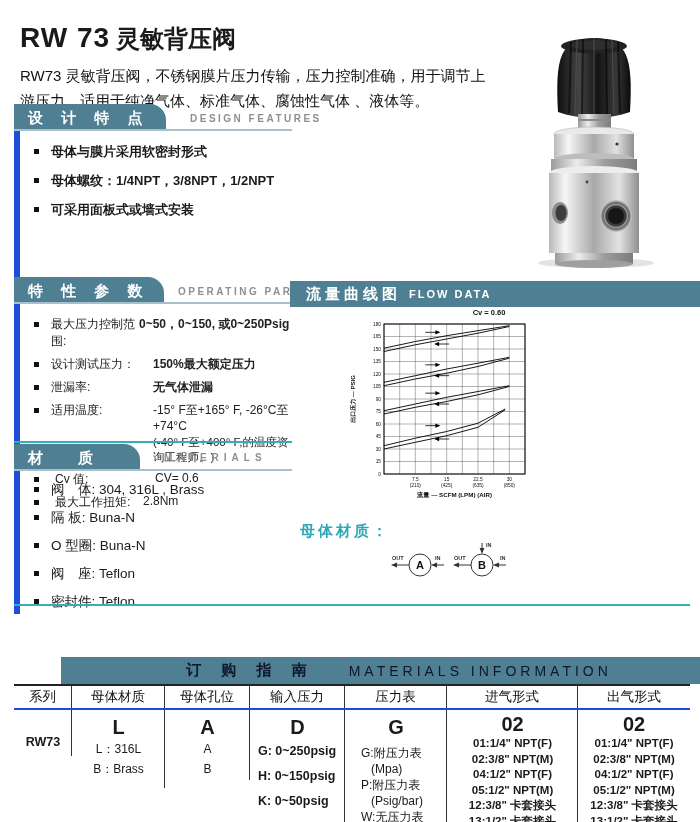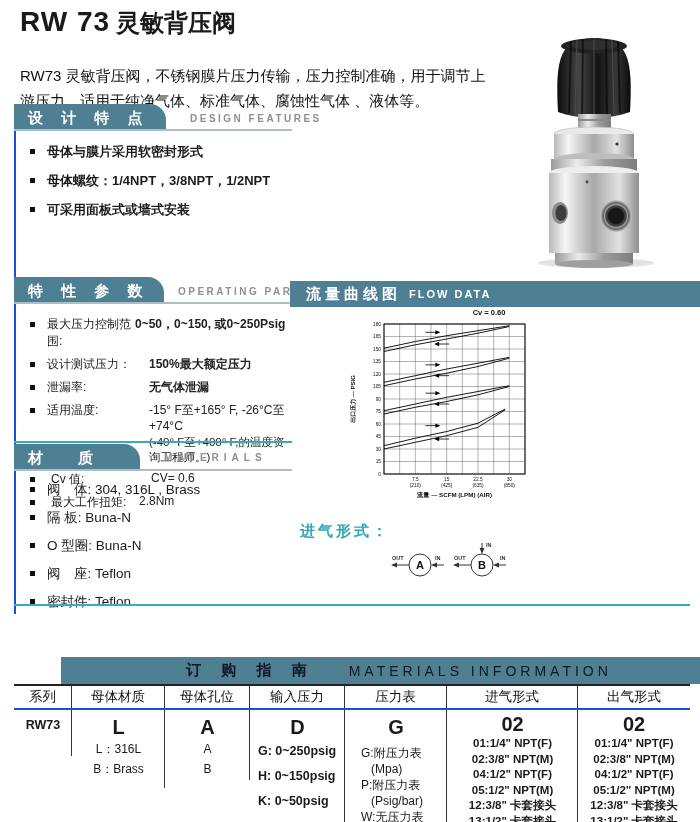"RW 73 灵敏背压阀" .title { top: 6px -> 22px }
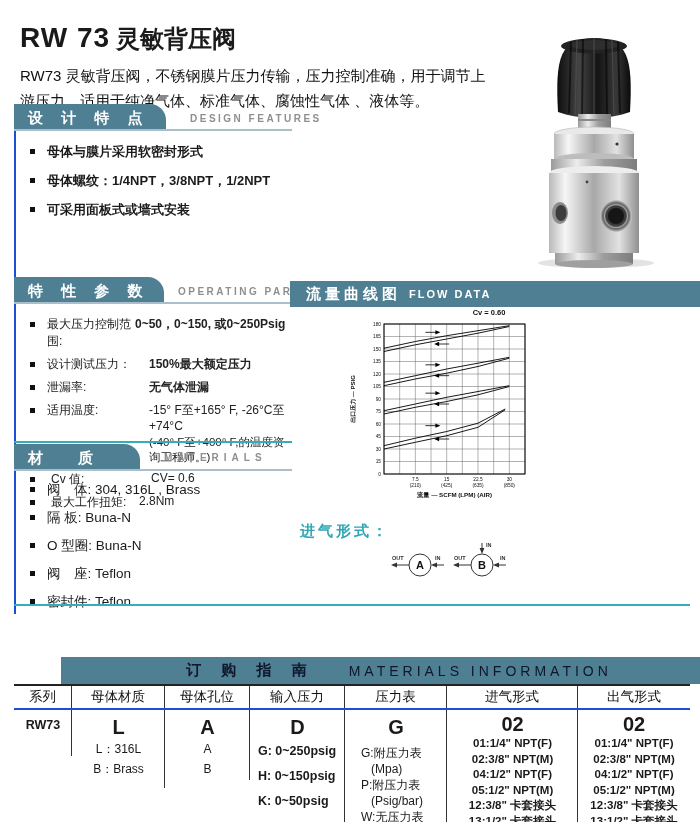"母体与膜片采用软密封形式" .secbox { border-left: 2px solid #1d4ed8 -> 6px solid #1d4ed8 }
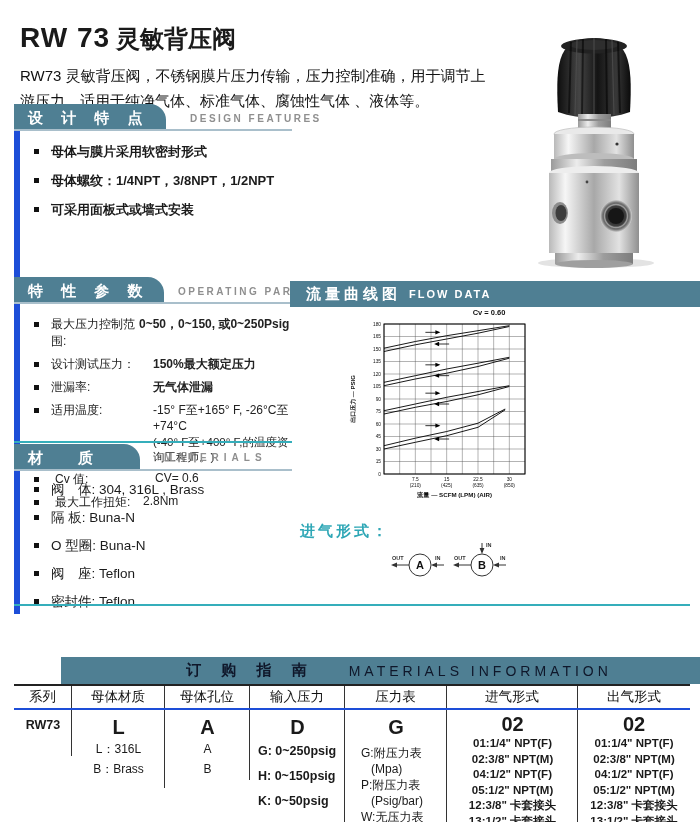"进气形式：" div.ports-title { text: 进气形式 -> 母体材质 }
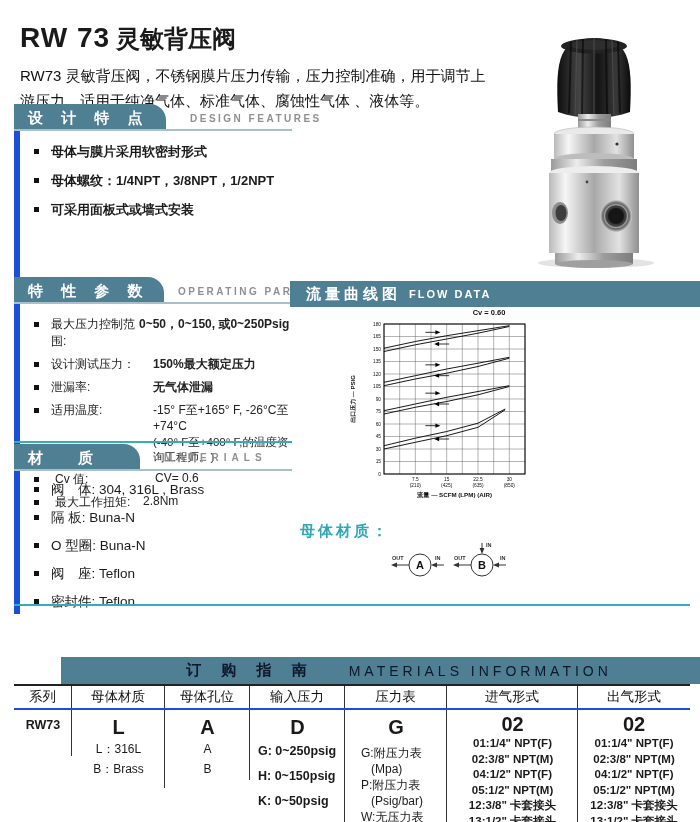"RW73" .series-code { margin-top: 8px -> 25px }
